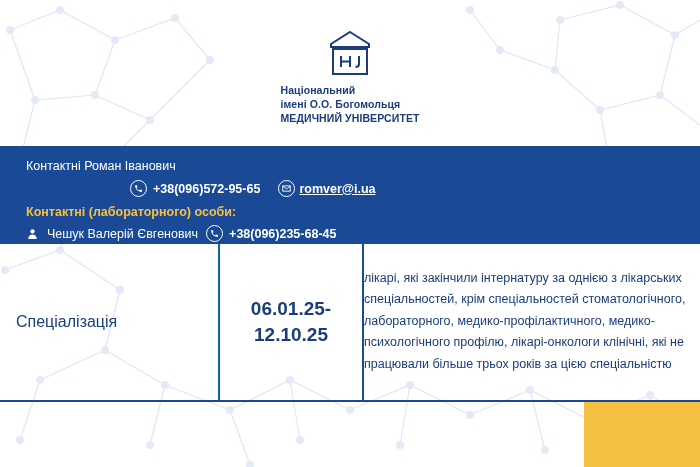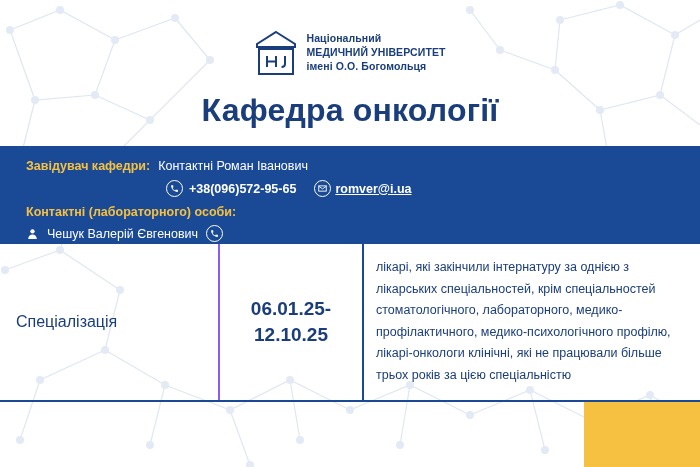"Національний" .logo-row { flex-direction: none -> column; justify-content: center -> flex-start }
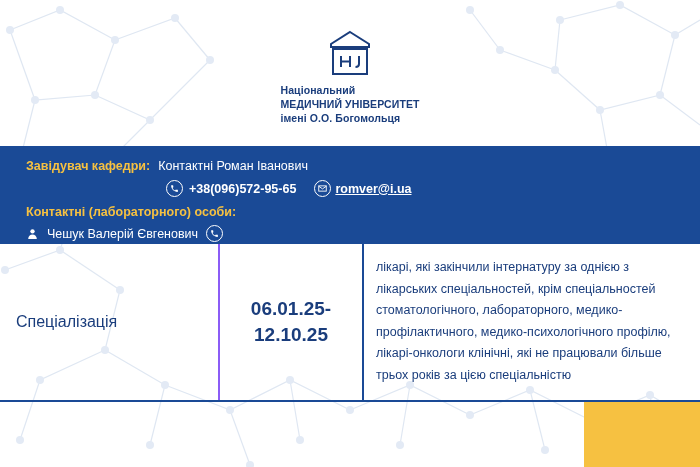"МЕДИЧНИЙ УНІВЕРСИТЕТ" div { order: before "імені О.О. Богомольця" -> after "імені О.О. Богомольця" }
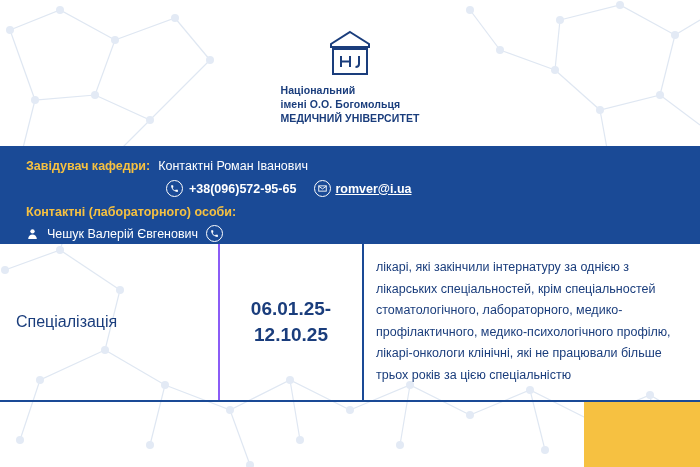"Завідувач кафедри:" span.lbl-yellow { html: <span>Завідувач кафедри:</span> -> none }
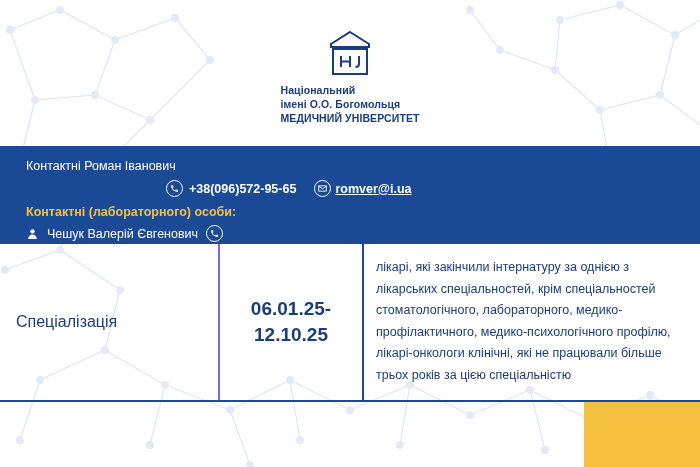"+38(096)572-95-65" .cb-line.l2 { margin-left: 36px -> none }
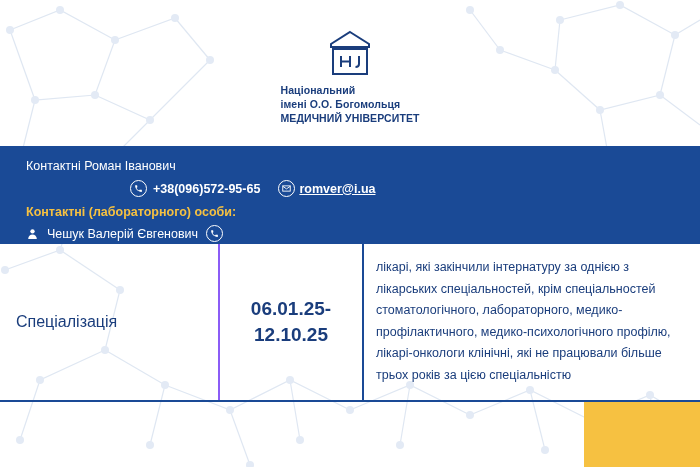"+38(096)235-68-45" span { html: none -> <span>+38(096)235-68-45</span> }
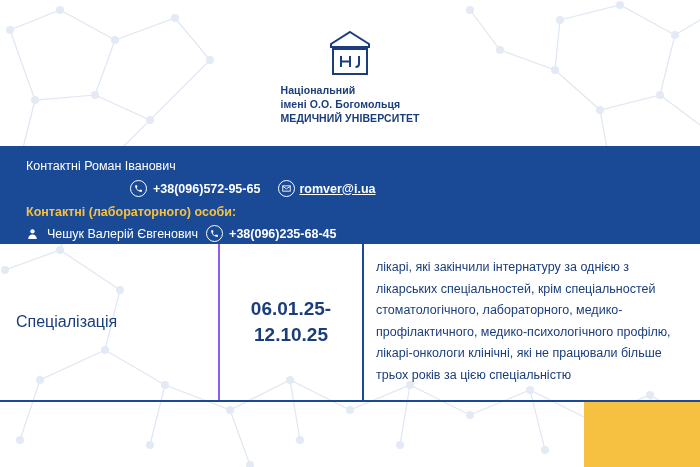"лікарі, які закінчили інтернатуру за" .col-desc { padding-left: 12px -> none }
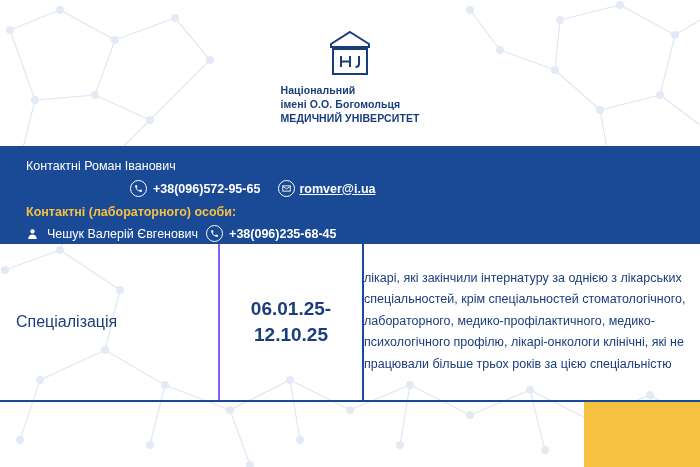"06.01.25-" .col-dates { border-left: 2px solid #8b5cf6 -> 2px solid #0369a1 }
